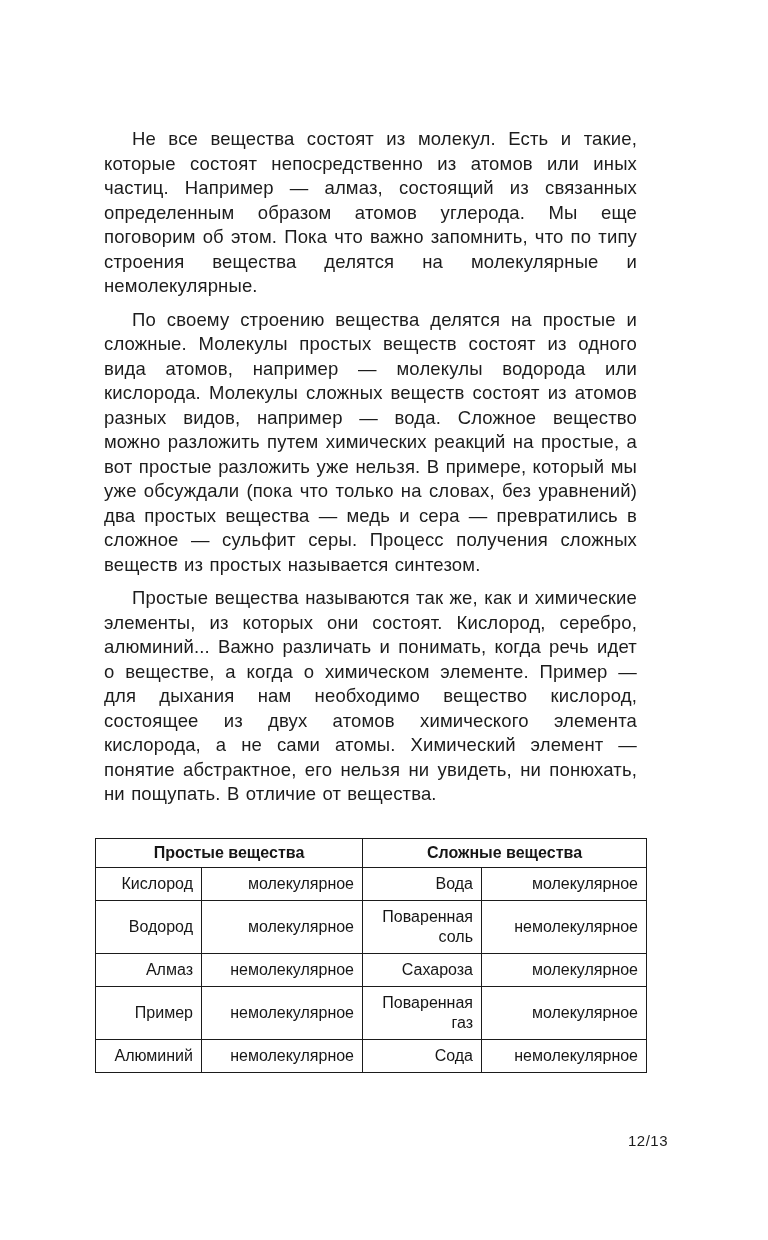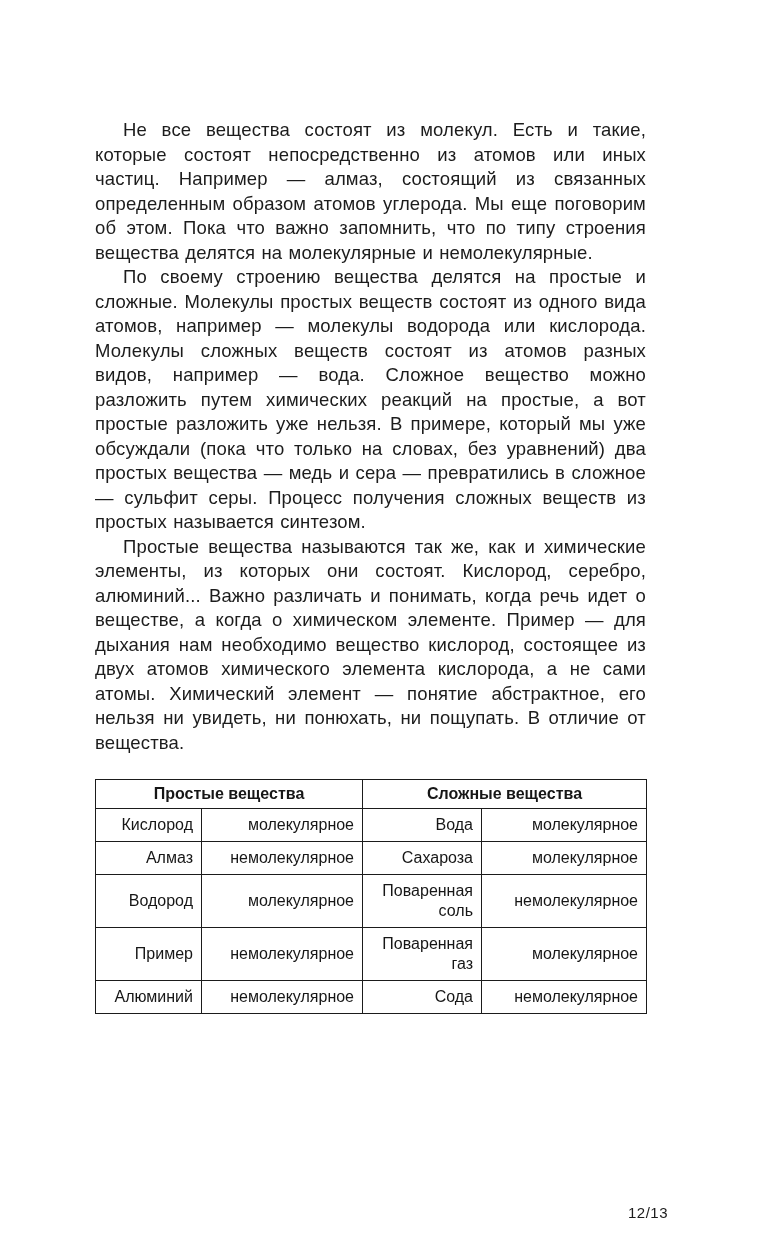"Не все вещества состоят из" .para { margin: 0 -> 9px }
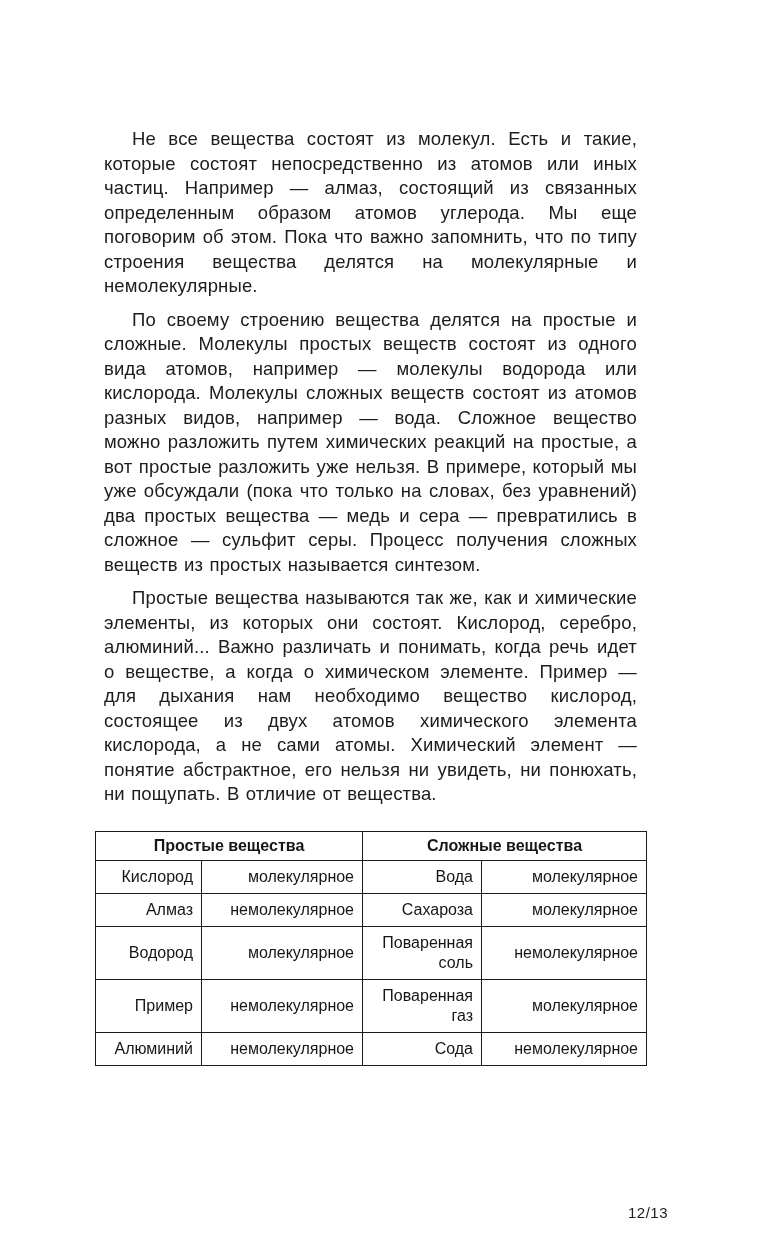"Простые вещества" table.substances { margin-top: 24px -> 31px }
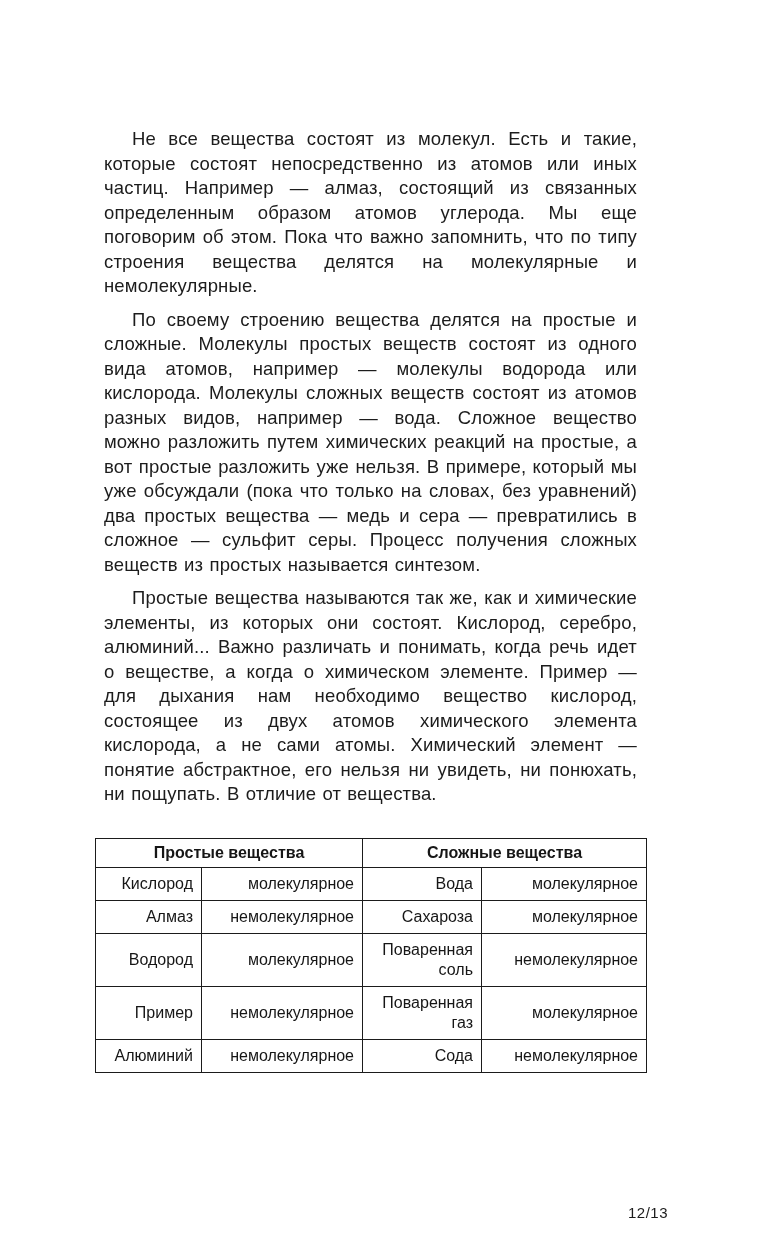"Алмаз" tr { order: before "Водород" -> after "Водород" }
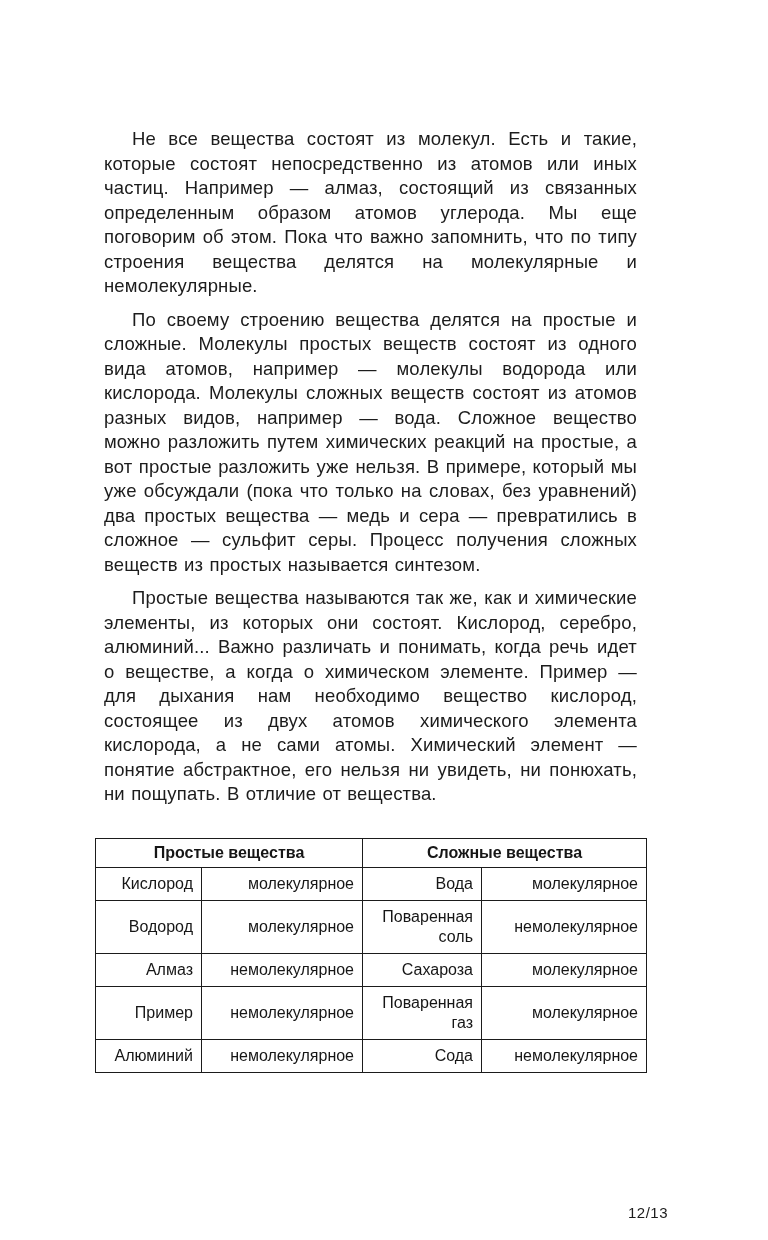"12/13" .page-number { top: 1204px -> 1132px }
